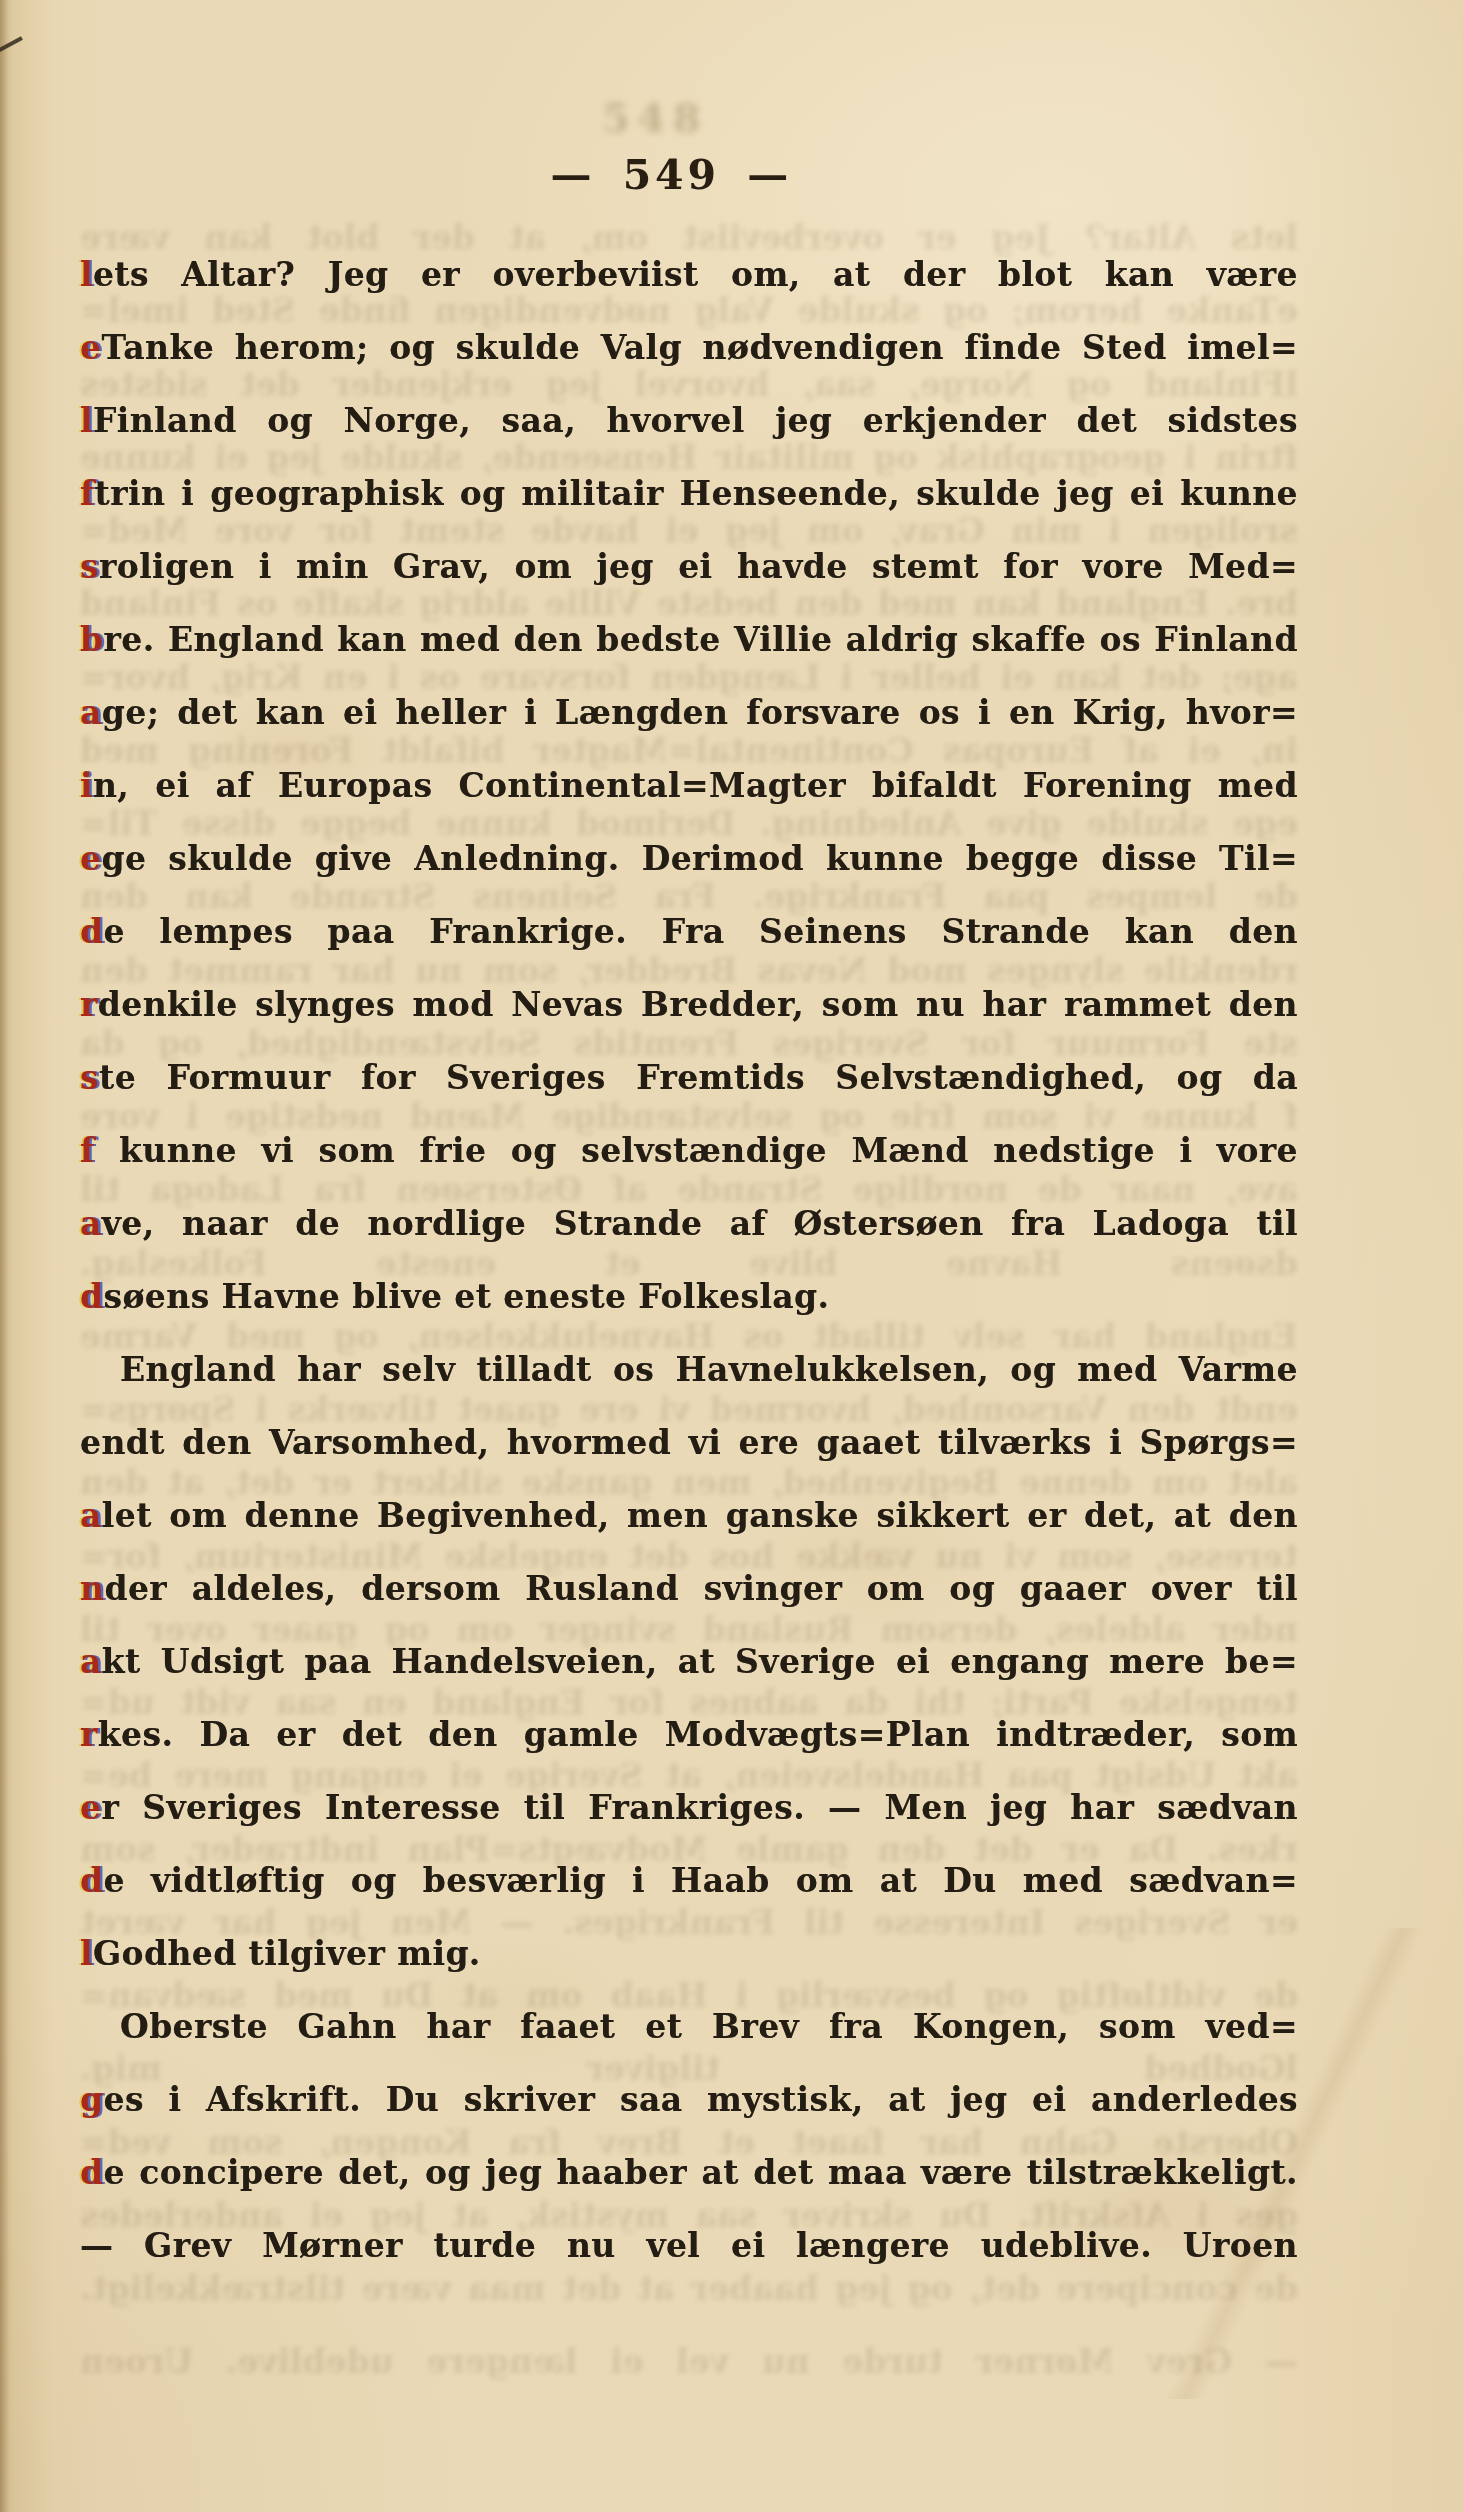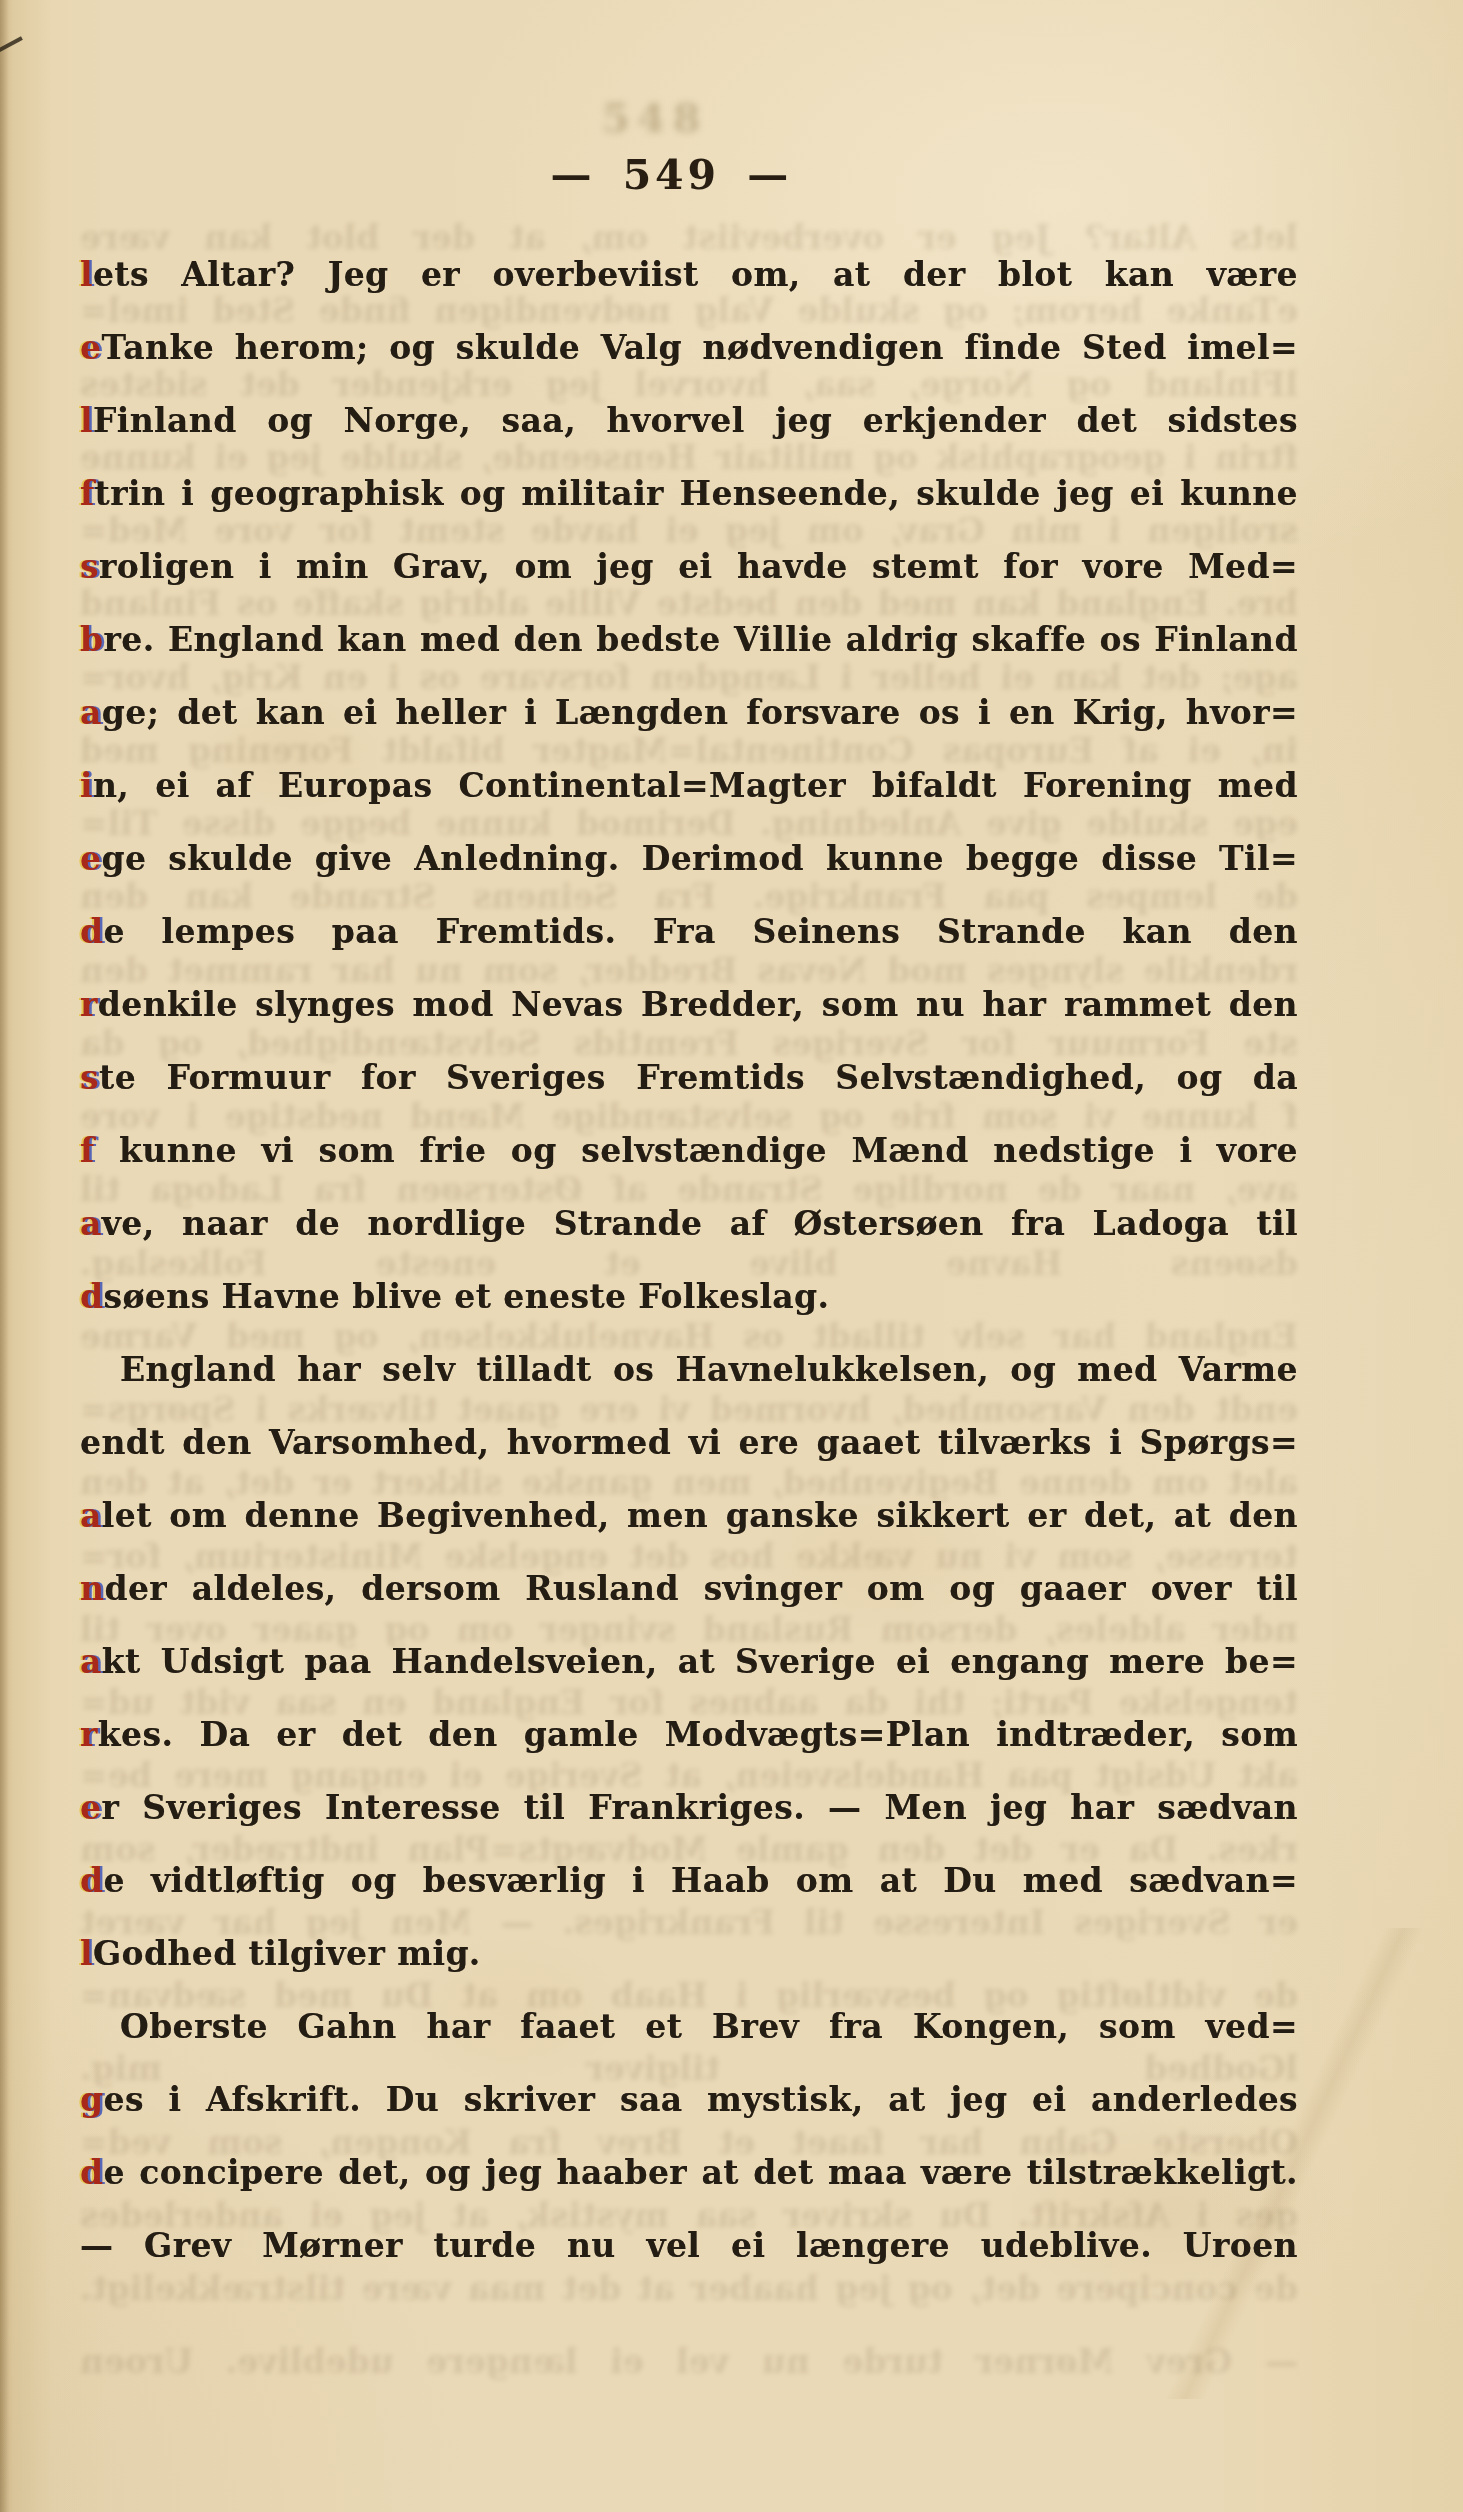"e lempes paa Fremtids. Fra" span { text: Fremtids -> Frankrige }
